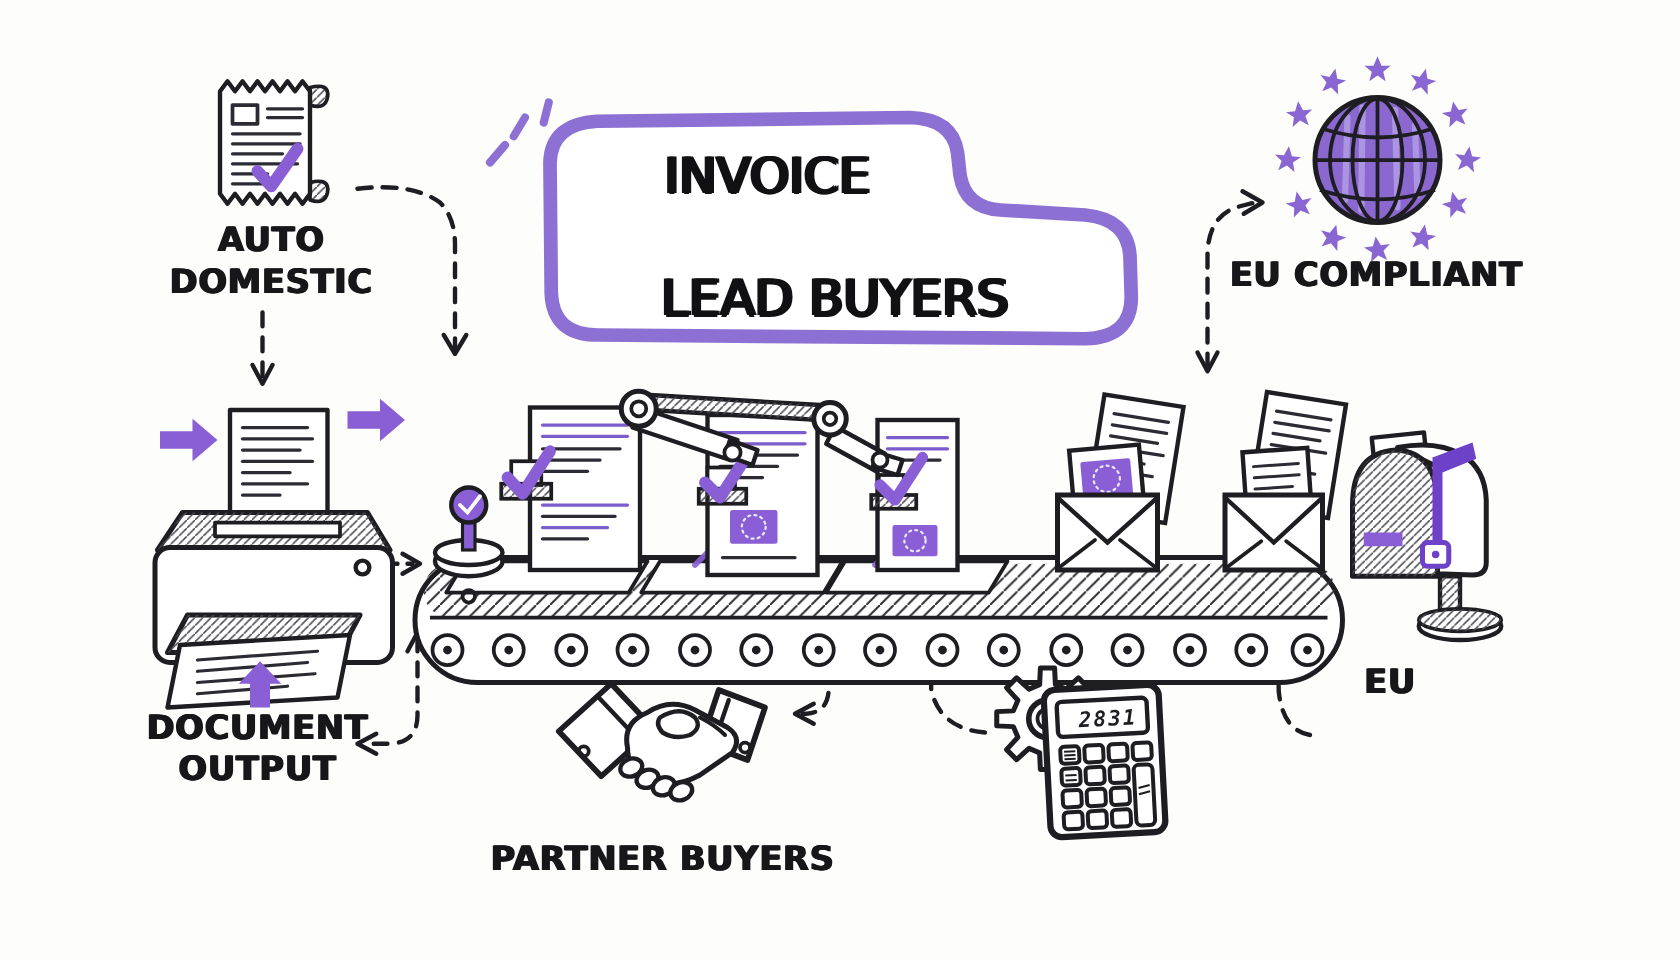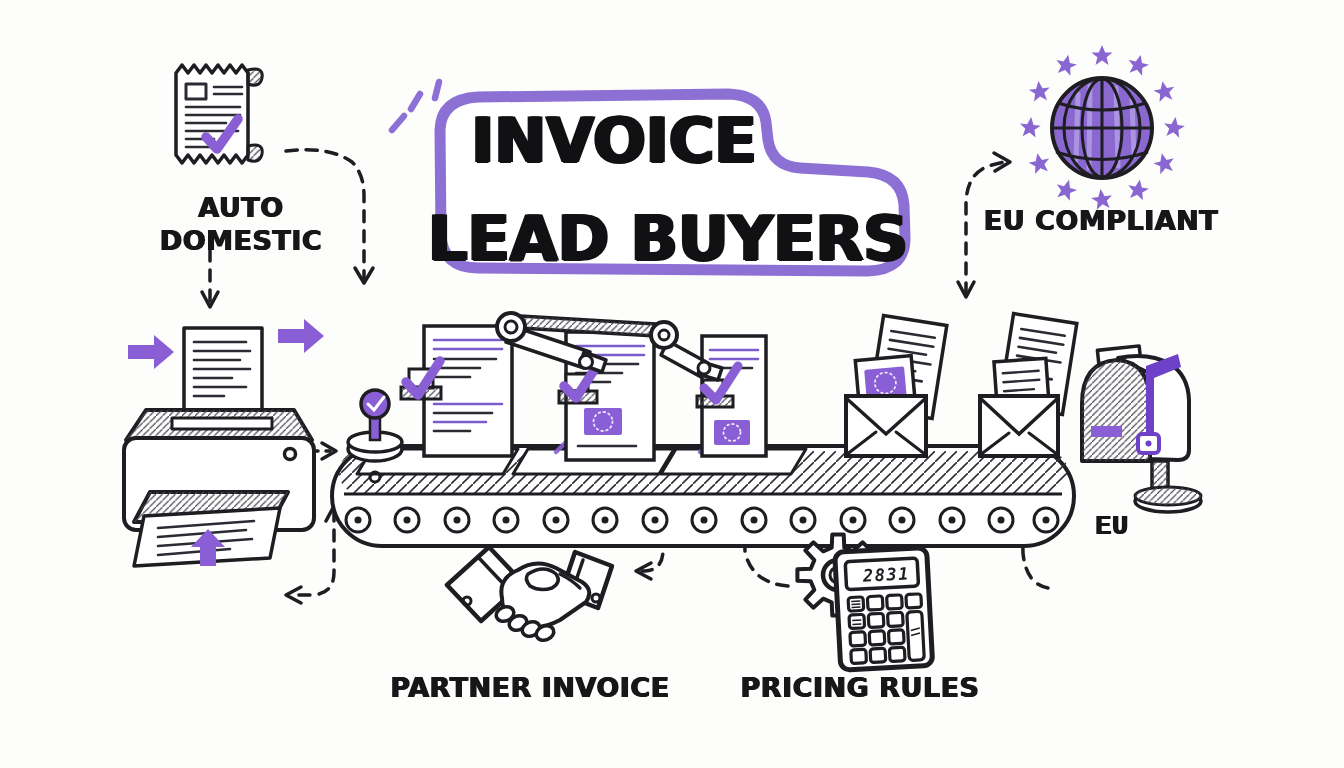"INVOICE" .title-line { font-size: 62px -> 40px; font-weight: bold -> normal }
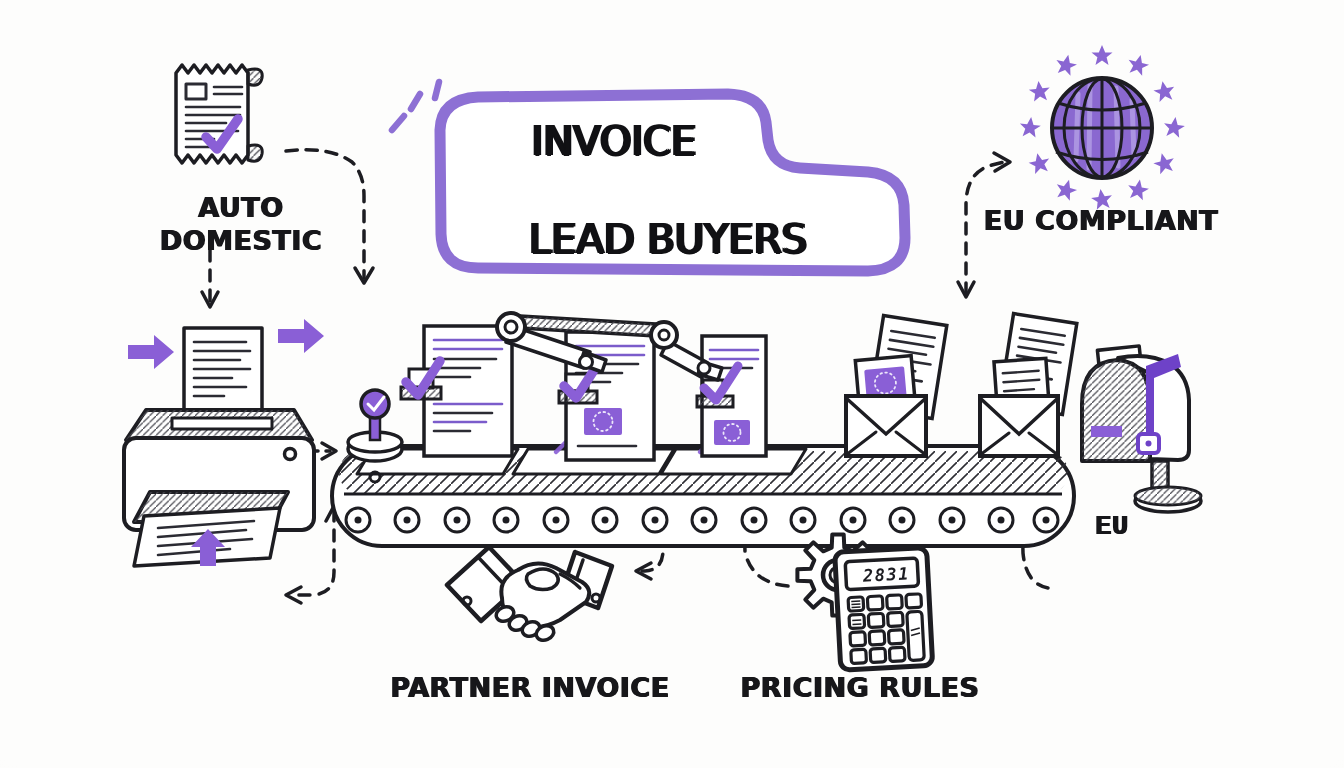"AUTO" div.label { margin-left: 24px -> none; top: 191px -> 176px }
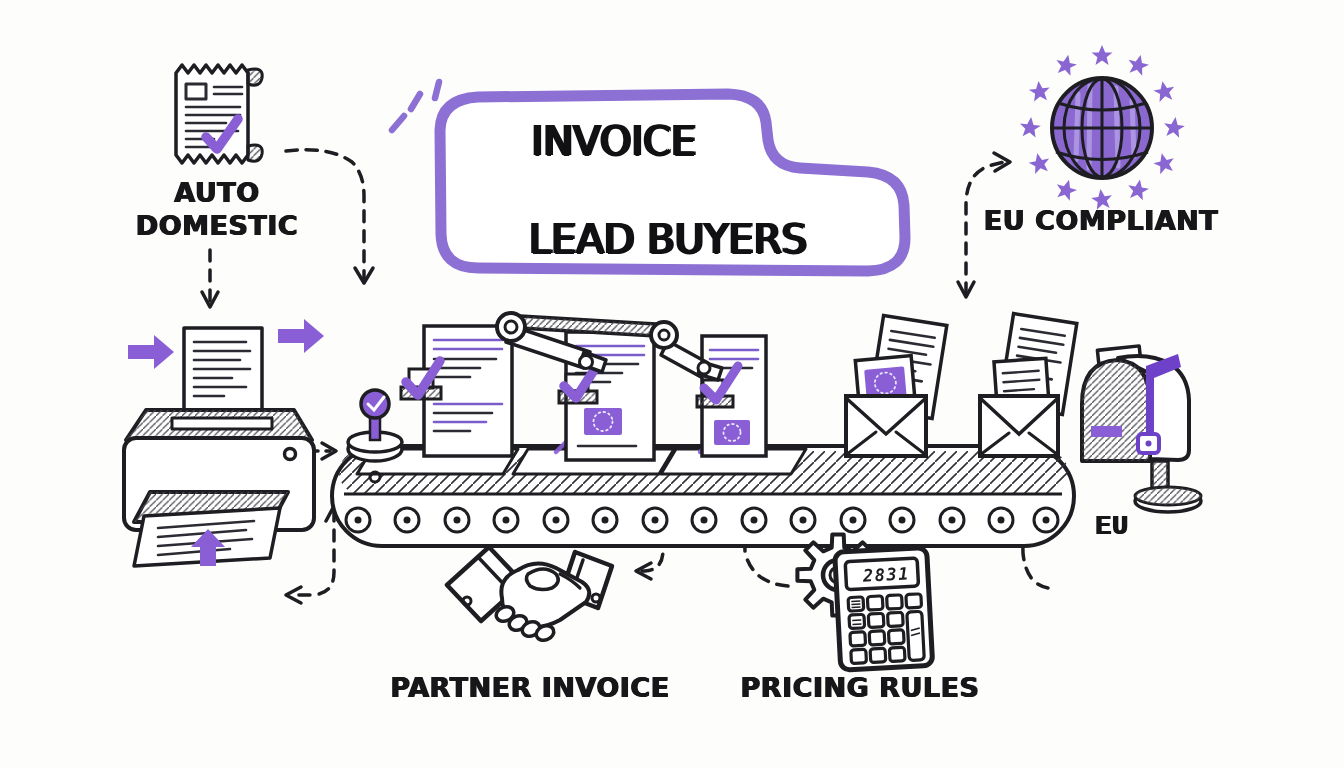"EU" div.label { font-family: Liberation Mono, monospace -> none; top: 511px -> 529px }
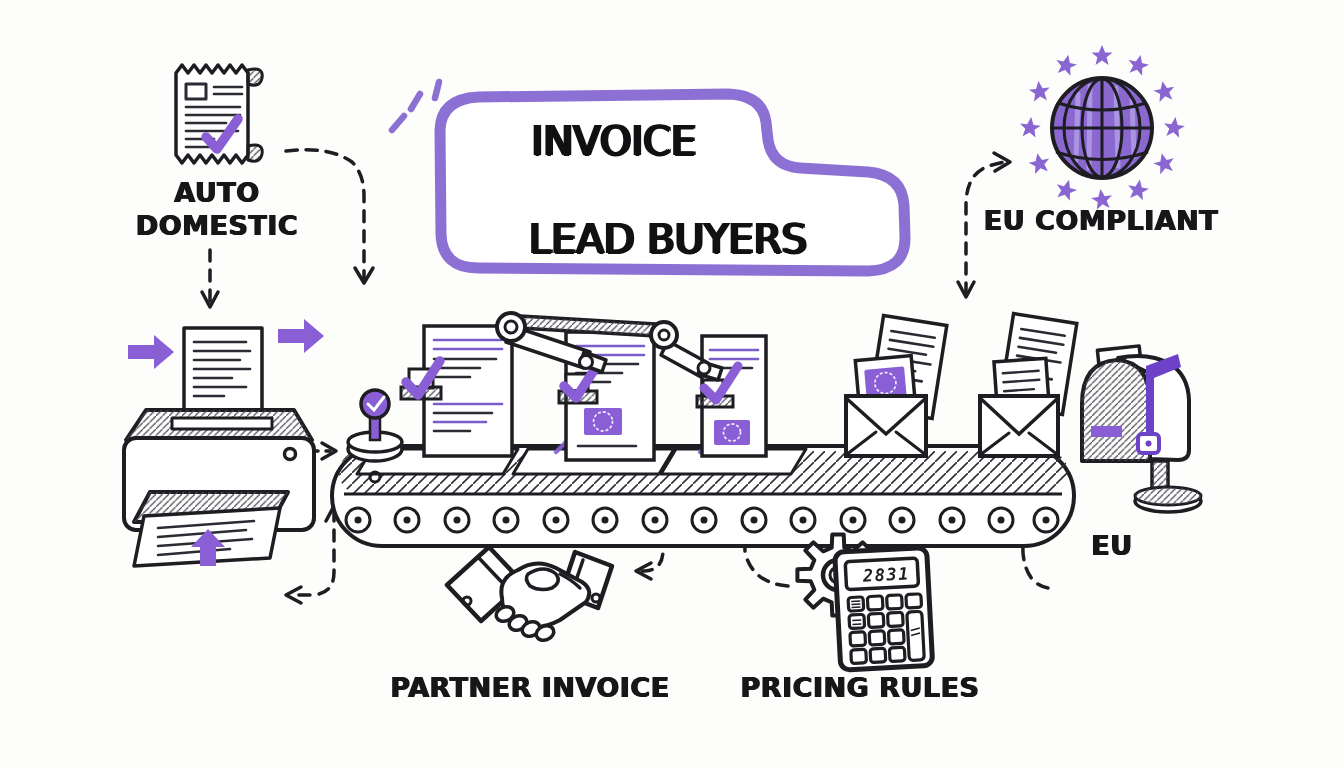"DOCUMENT" div.label { html: none -> <div> <span>DOCUMENT</span> <span>OUTPUT</span> </div> }
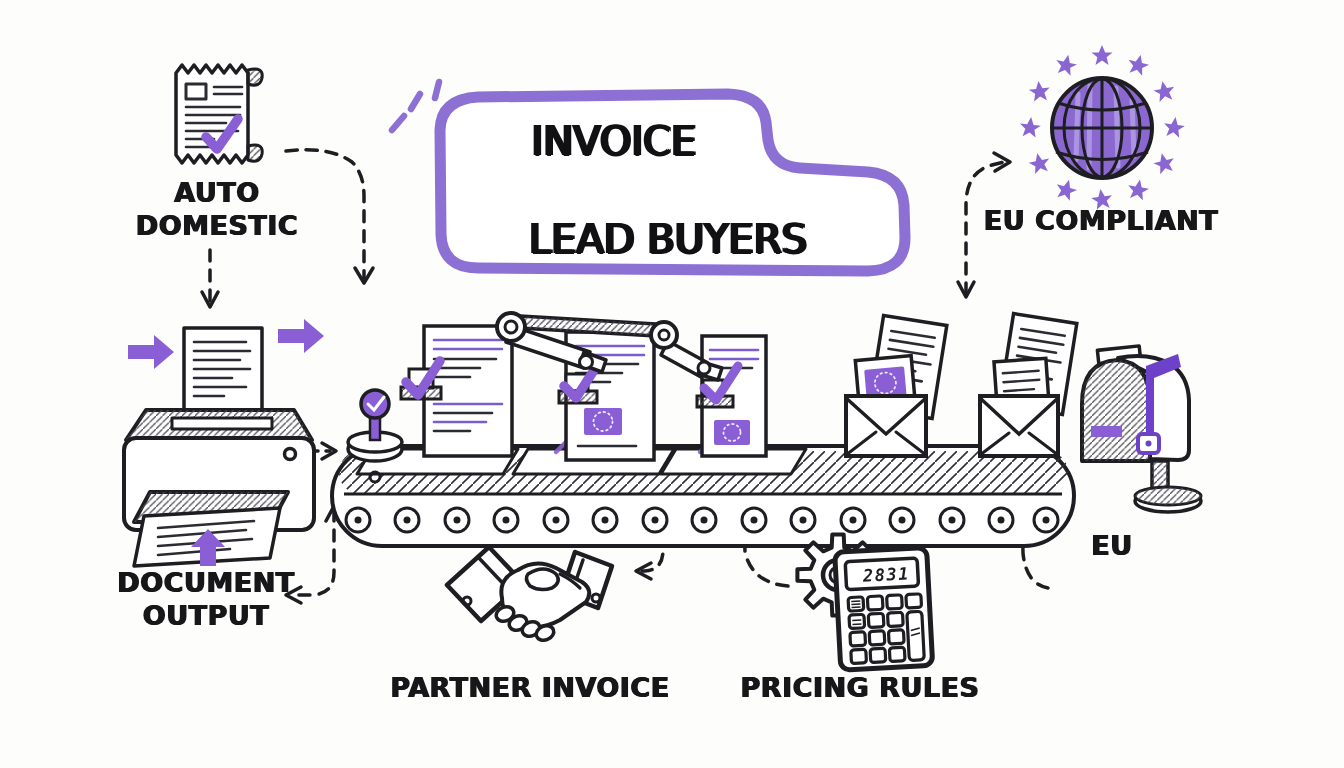"PARTNER INVOICE" div.label { text: INVOICE -> BUYERS }
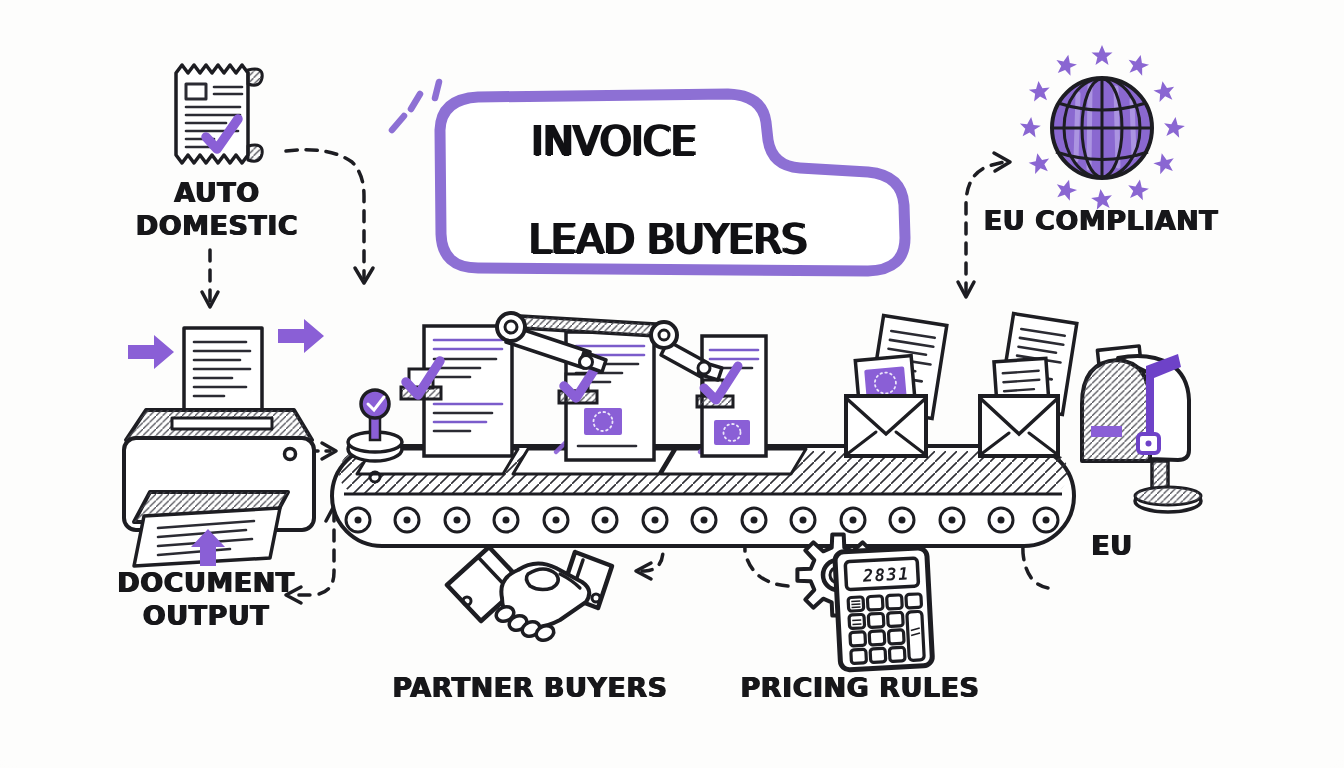"PRICING RULES" div.label { html: <div>PRICING RULES</div> -> none }
